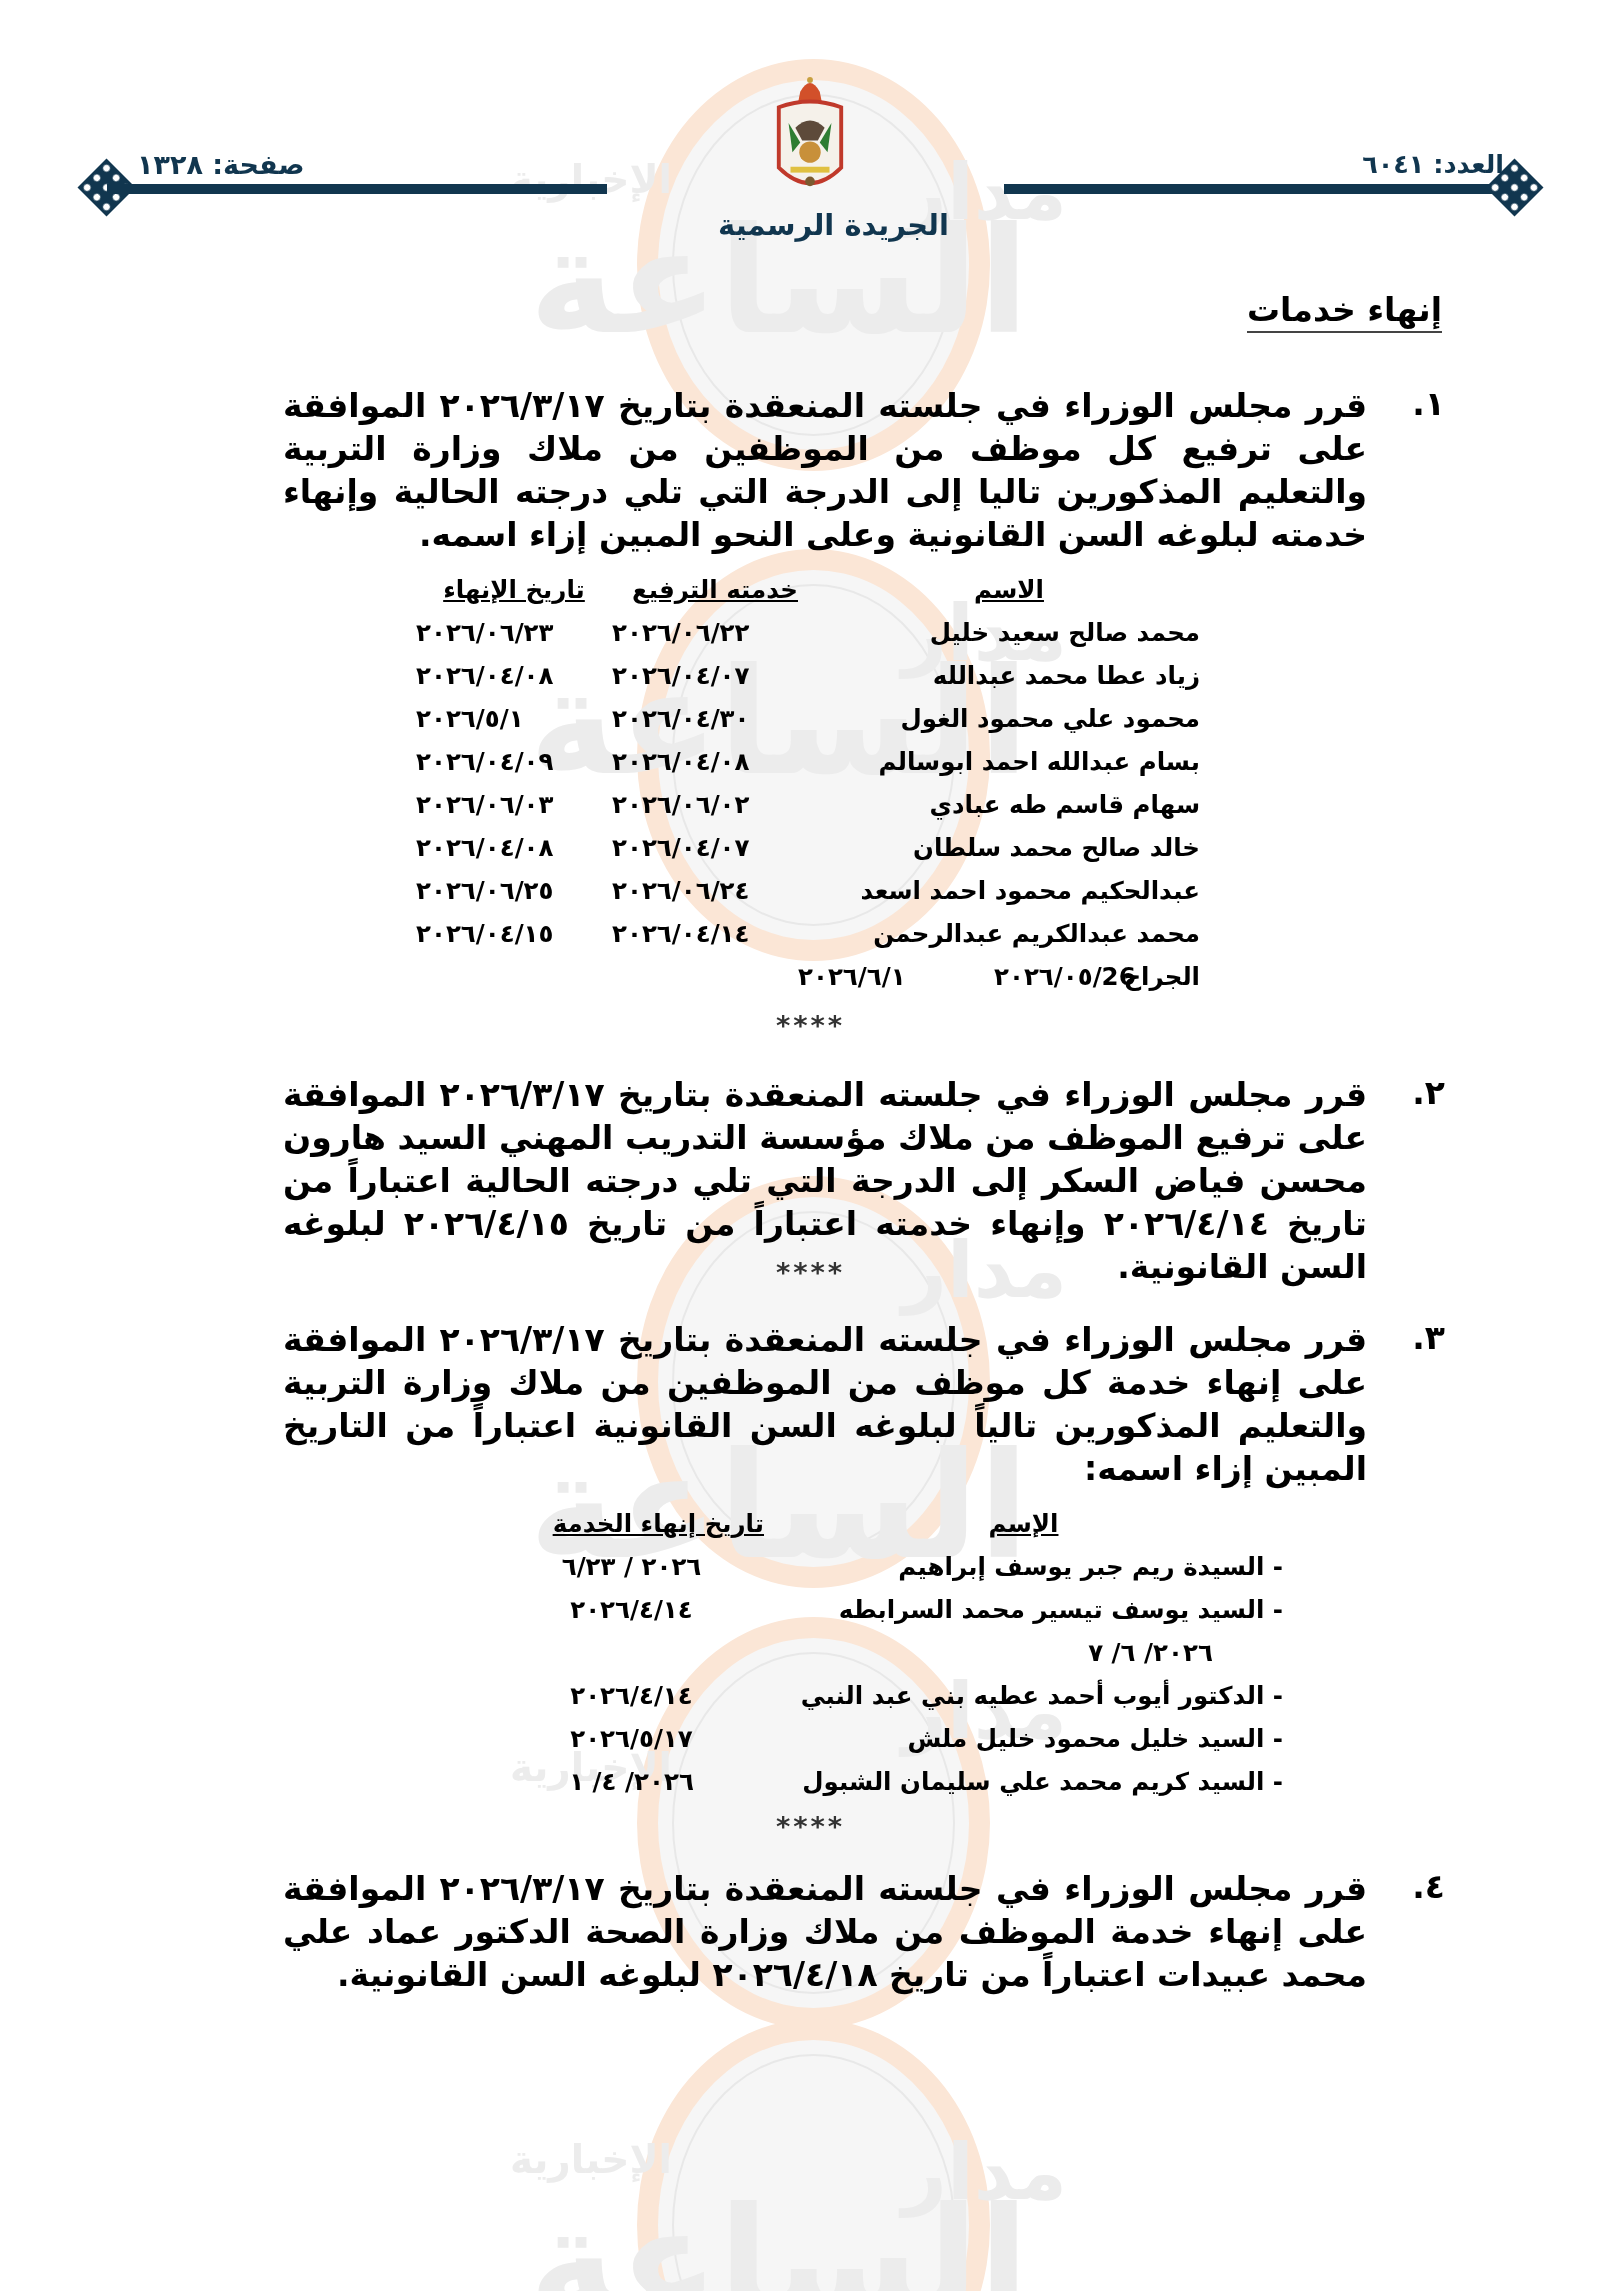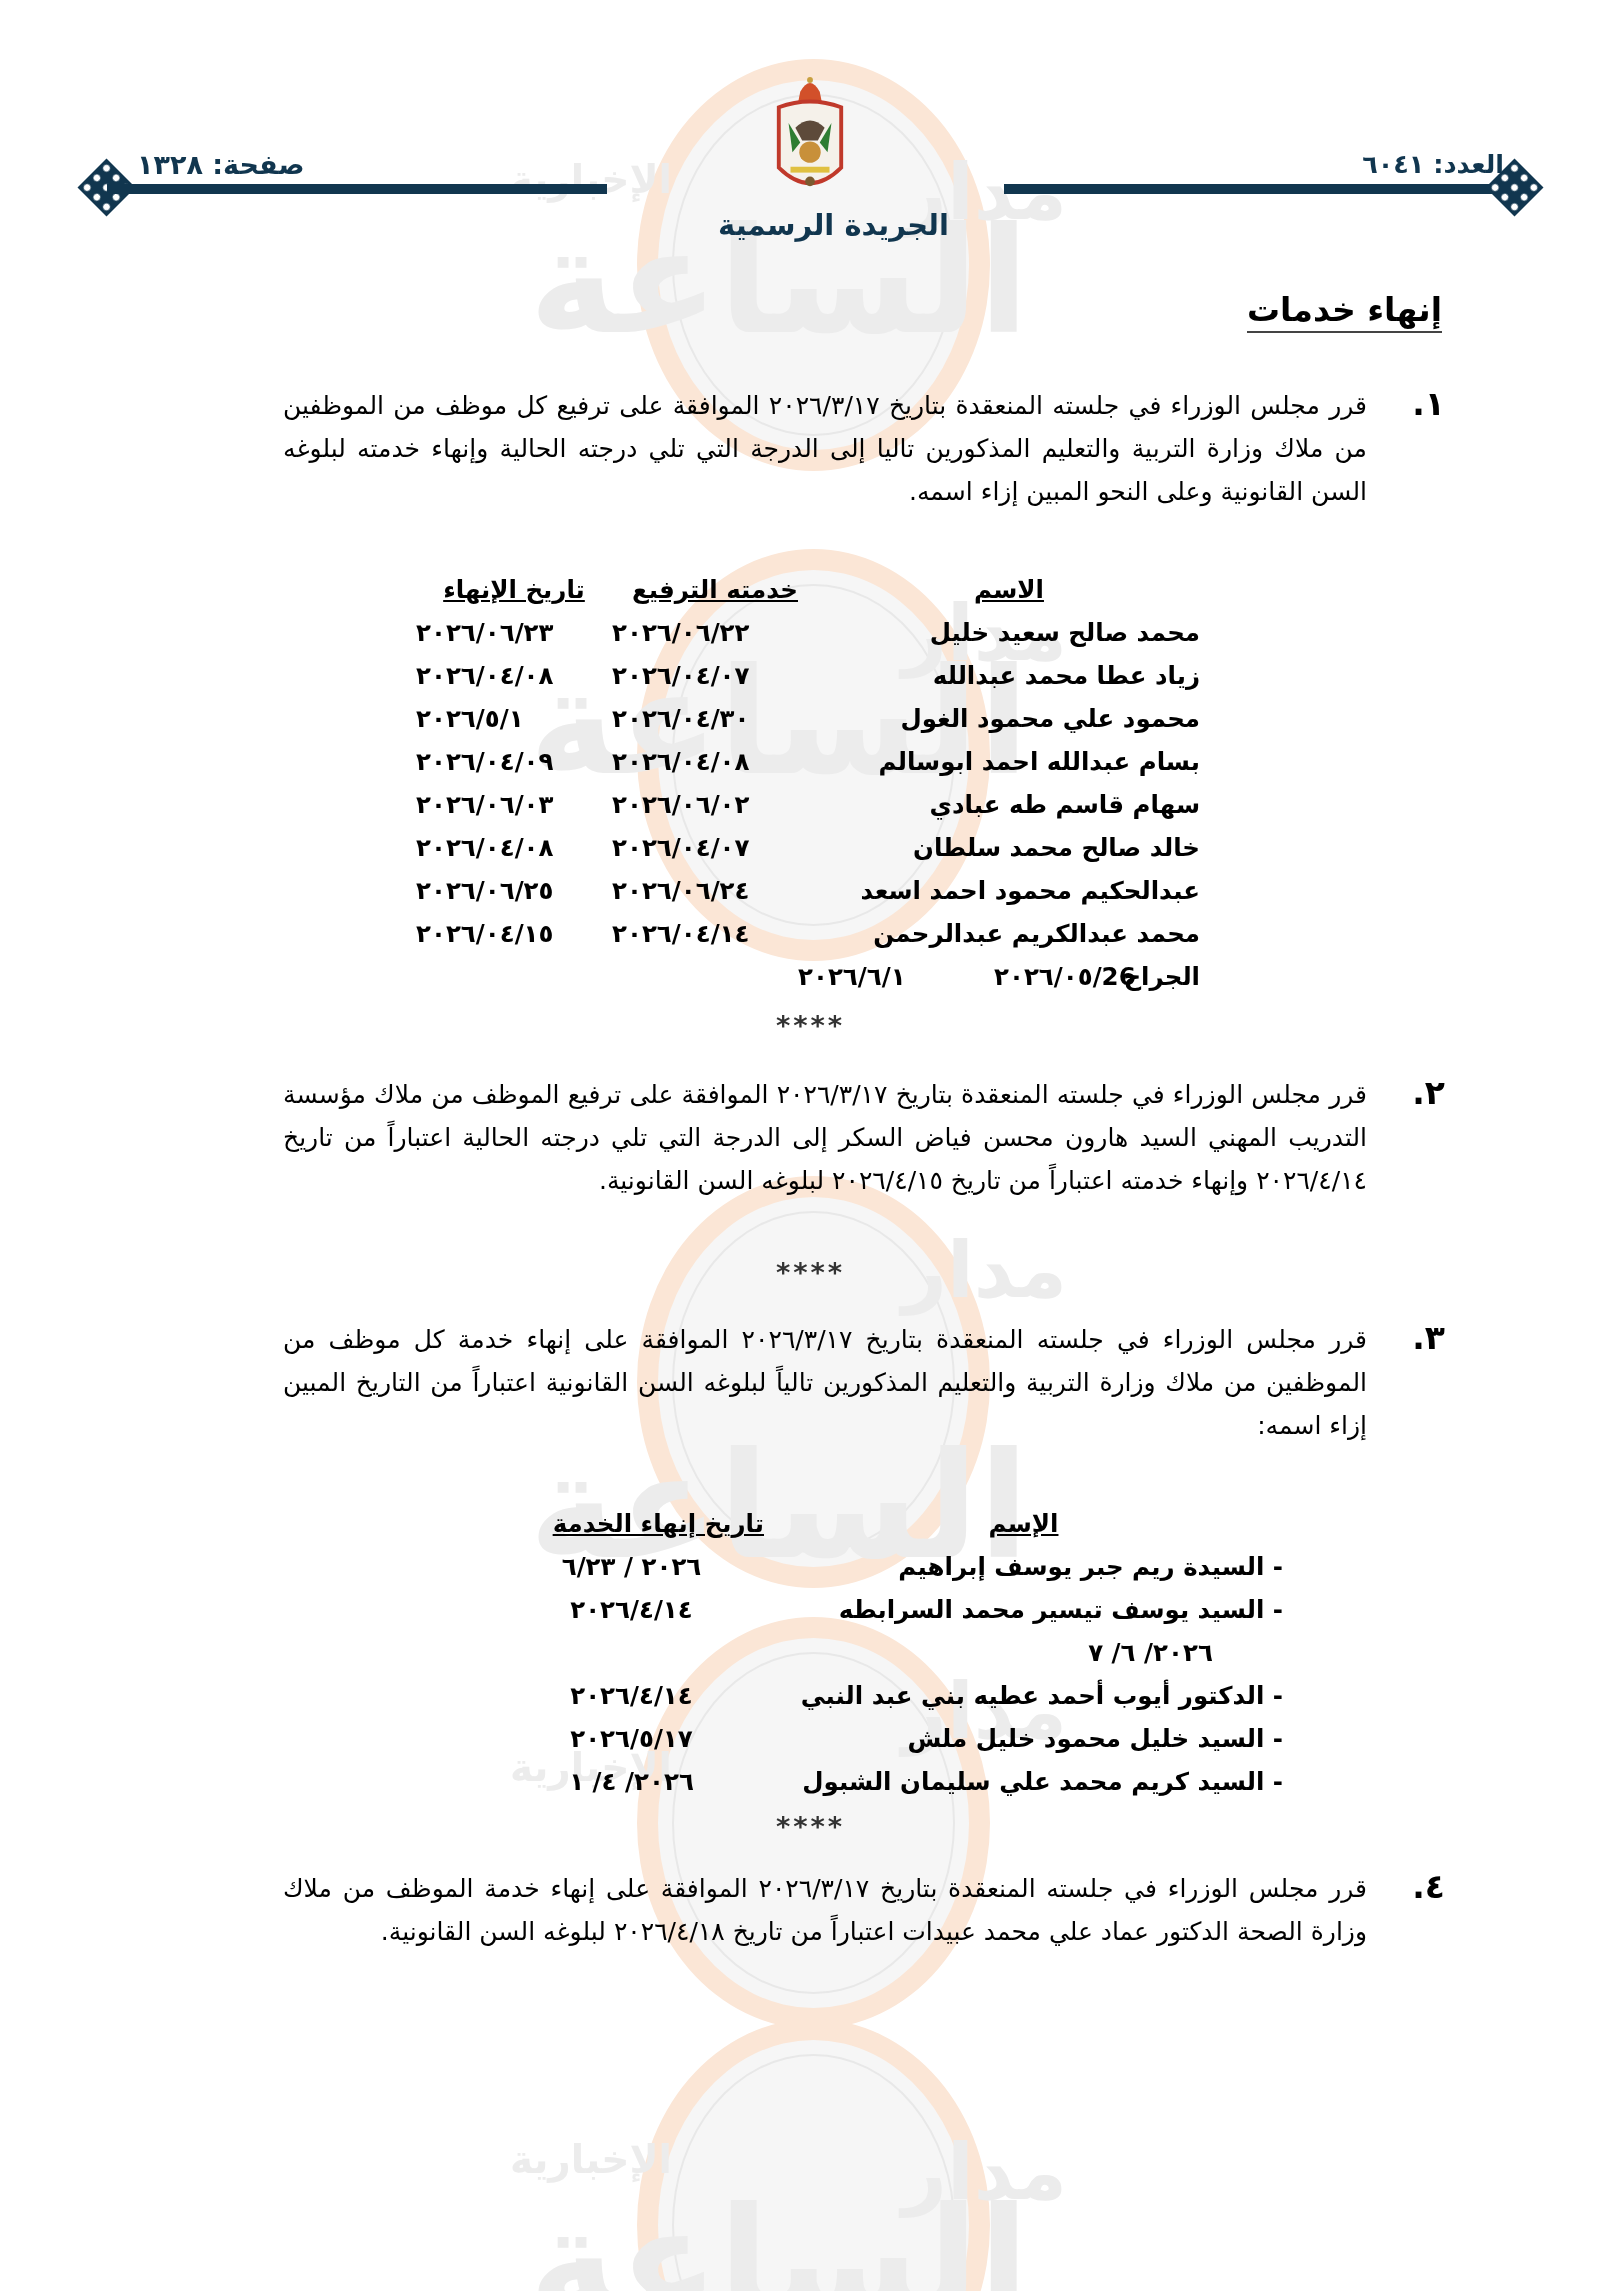"قرر مجلس الوزراء في جلسته" .item .para { font-size: 25px -> 33px; font-weight: normal -> bold }
